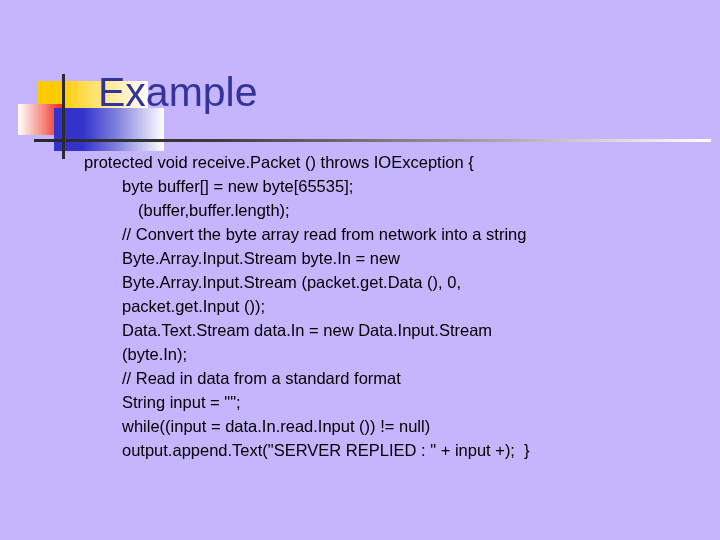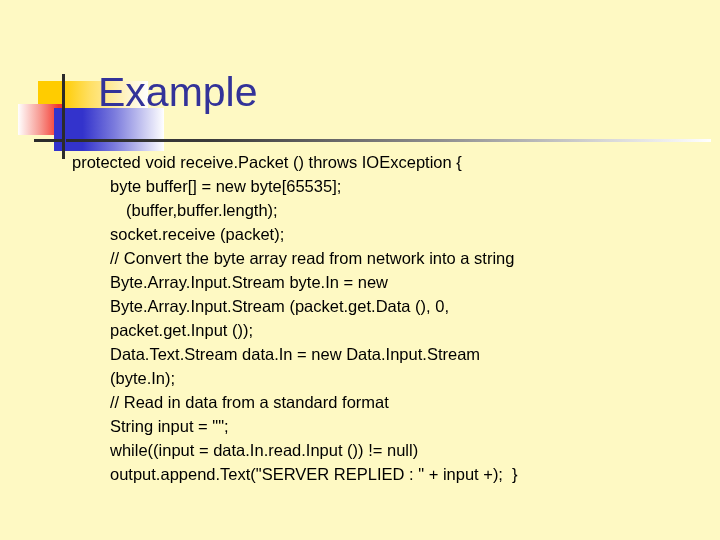"Example" .slide { background: #fef9c3 -> #c4b5fd }
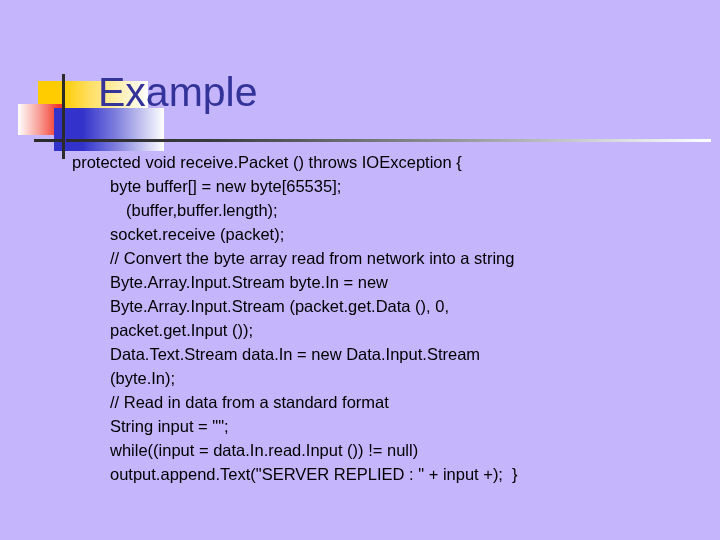"protected void receive.Packet () throws" .body { padding-left: none -> 12px }
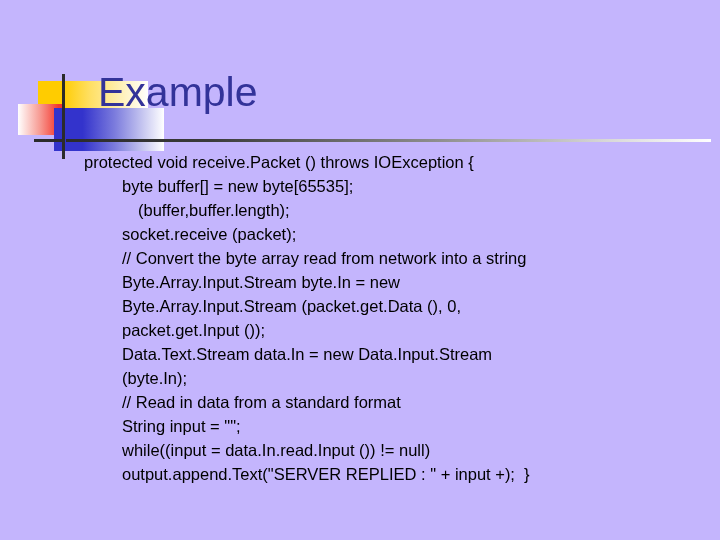"socket.receive (packet);" div.code-line { html: <div>socket.receive (packet);</div> -> none }
